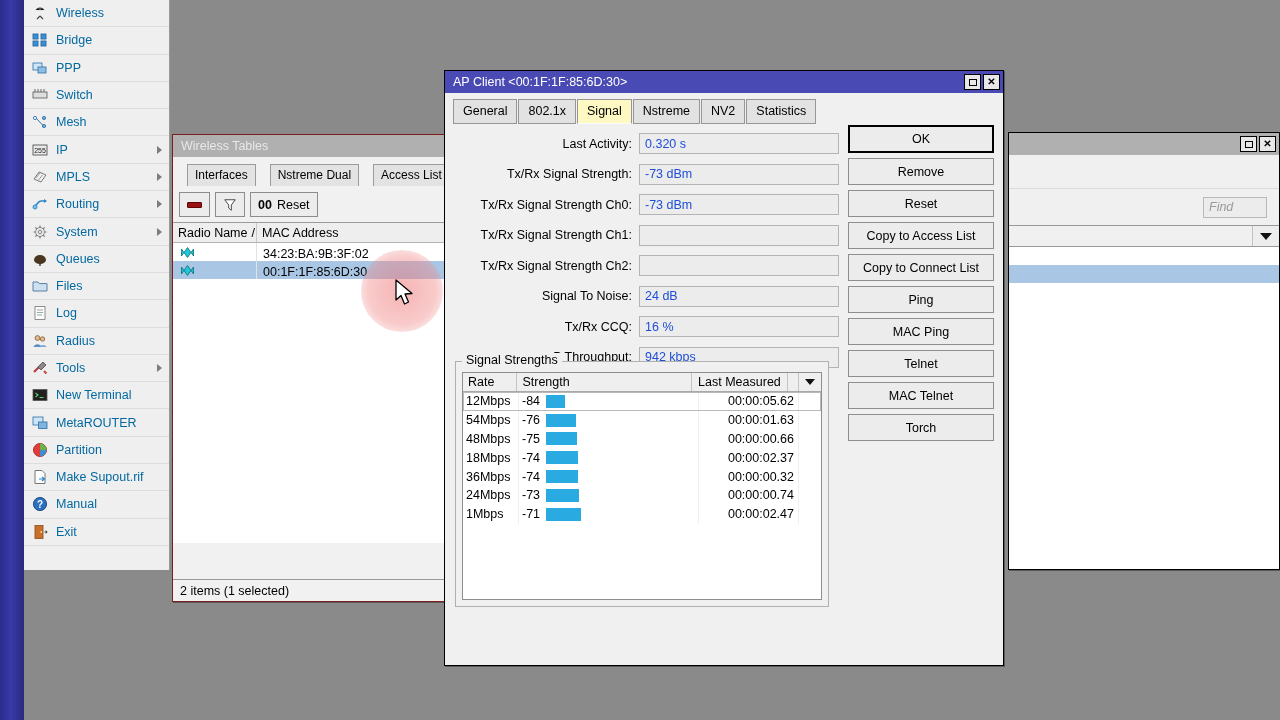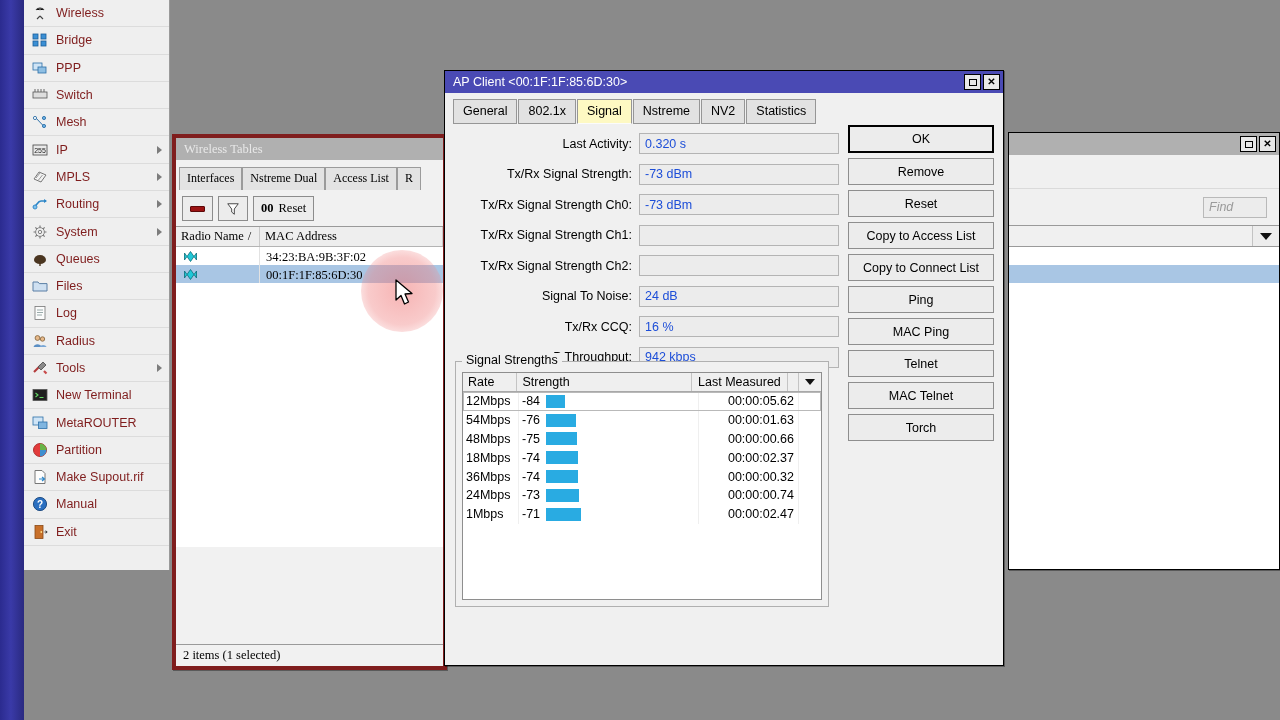"Wireless" .menu-item { color: #7f1d1d -> #0369a1 }
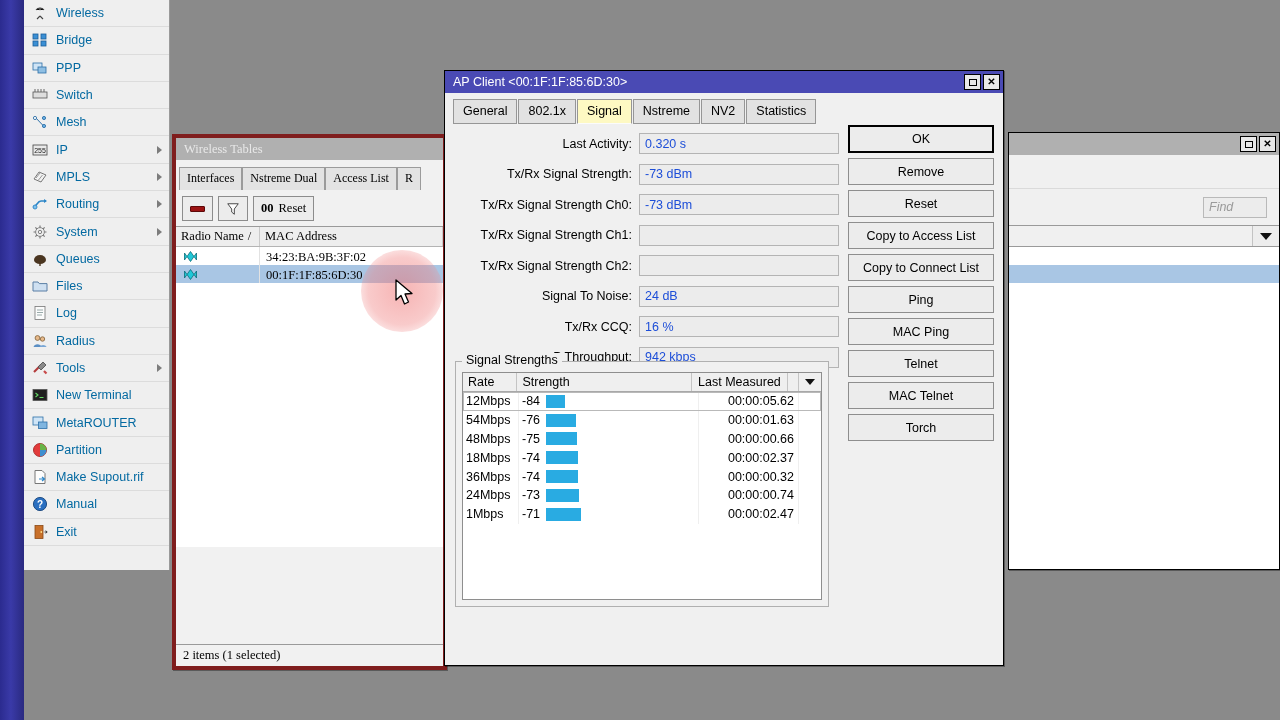"Wireless Tables" #wireless-tables { border: 4px solid #7f1d1d -> 1px solid #7f1d1d; font-family: Liberation Serif, serif -> none; height: 536px -> 468px }
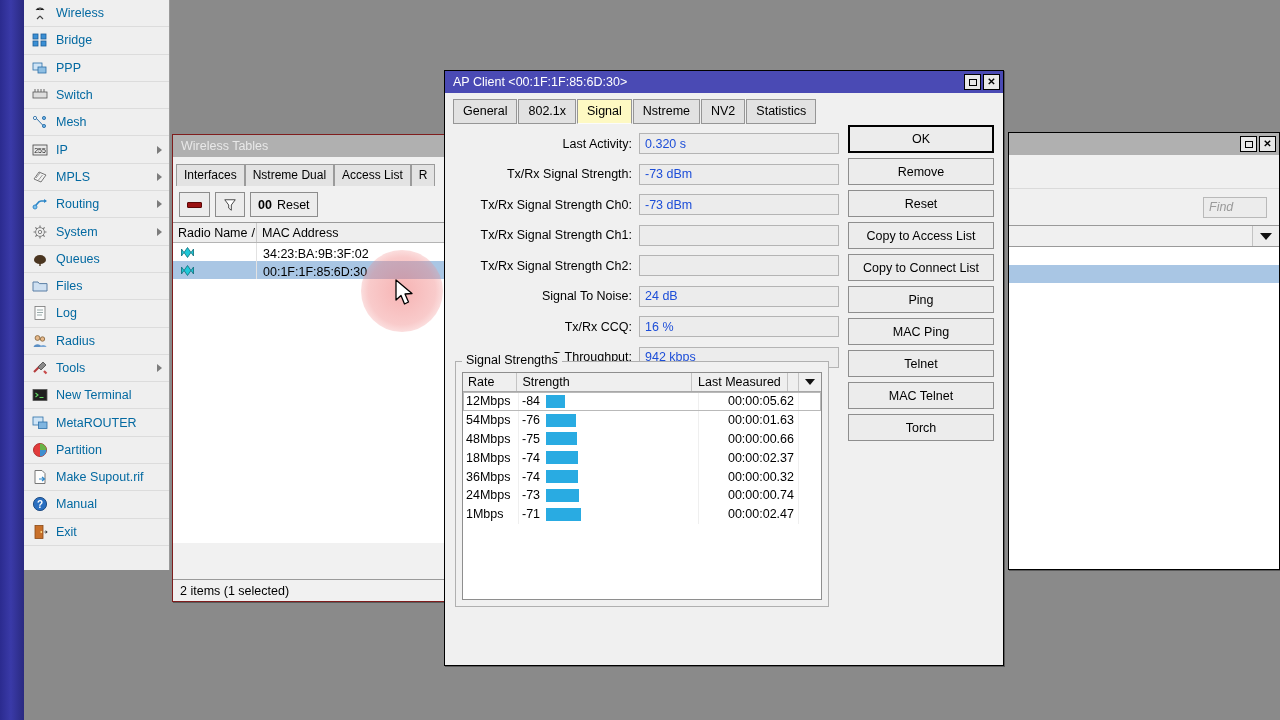"Interfaces" .wt-tabs { gap: 0 -> 14px; padding: 3px 4px 0 3px -> 3px 4px 0 14px }
